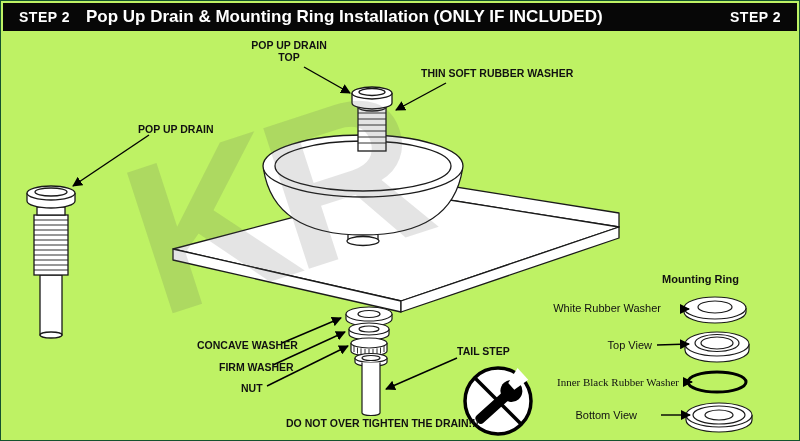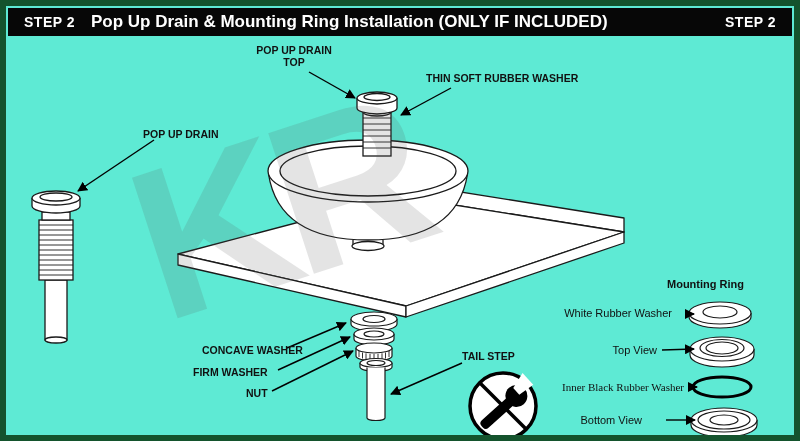"STEP 2" .page { background: #5eead4 -> #bef264; border: 6px solid #14532d -> 1px solid #14532d }
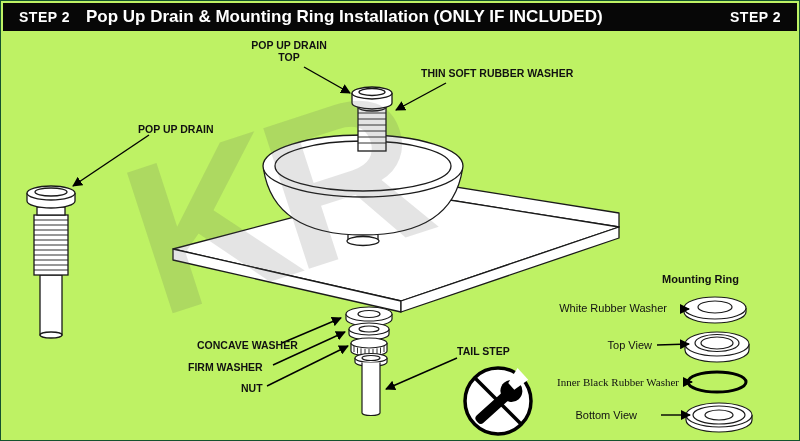"White Rubber Washer" div.lbl { right: 134px -> 140px }
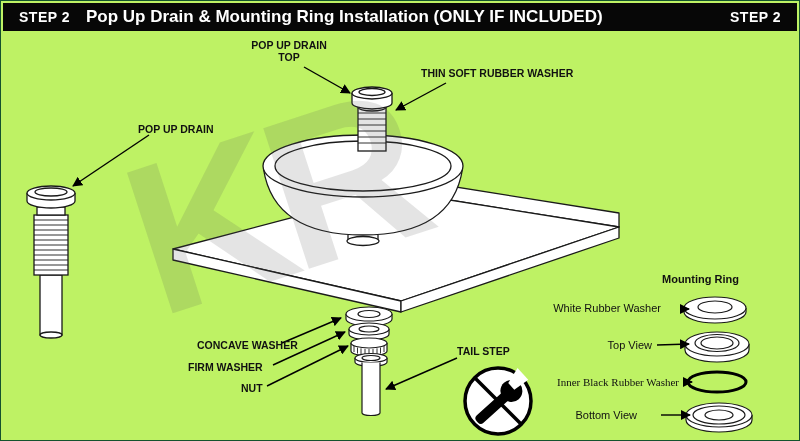"FIRM WASHER" div.lbl { left: 187px -> 218px }
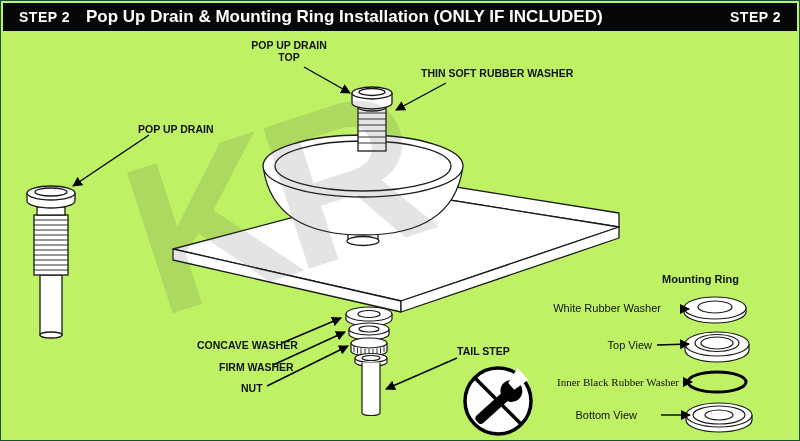"DO NOT OVER TIGHTEN THE" div.lbl { html: none -> <div>DO NOT OVER TIGHTEN THE DRAIN!!!</div> }
